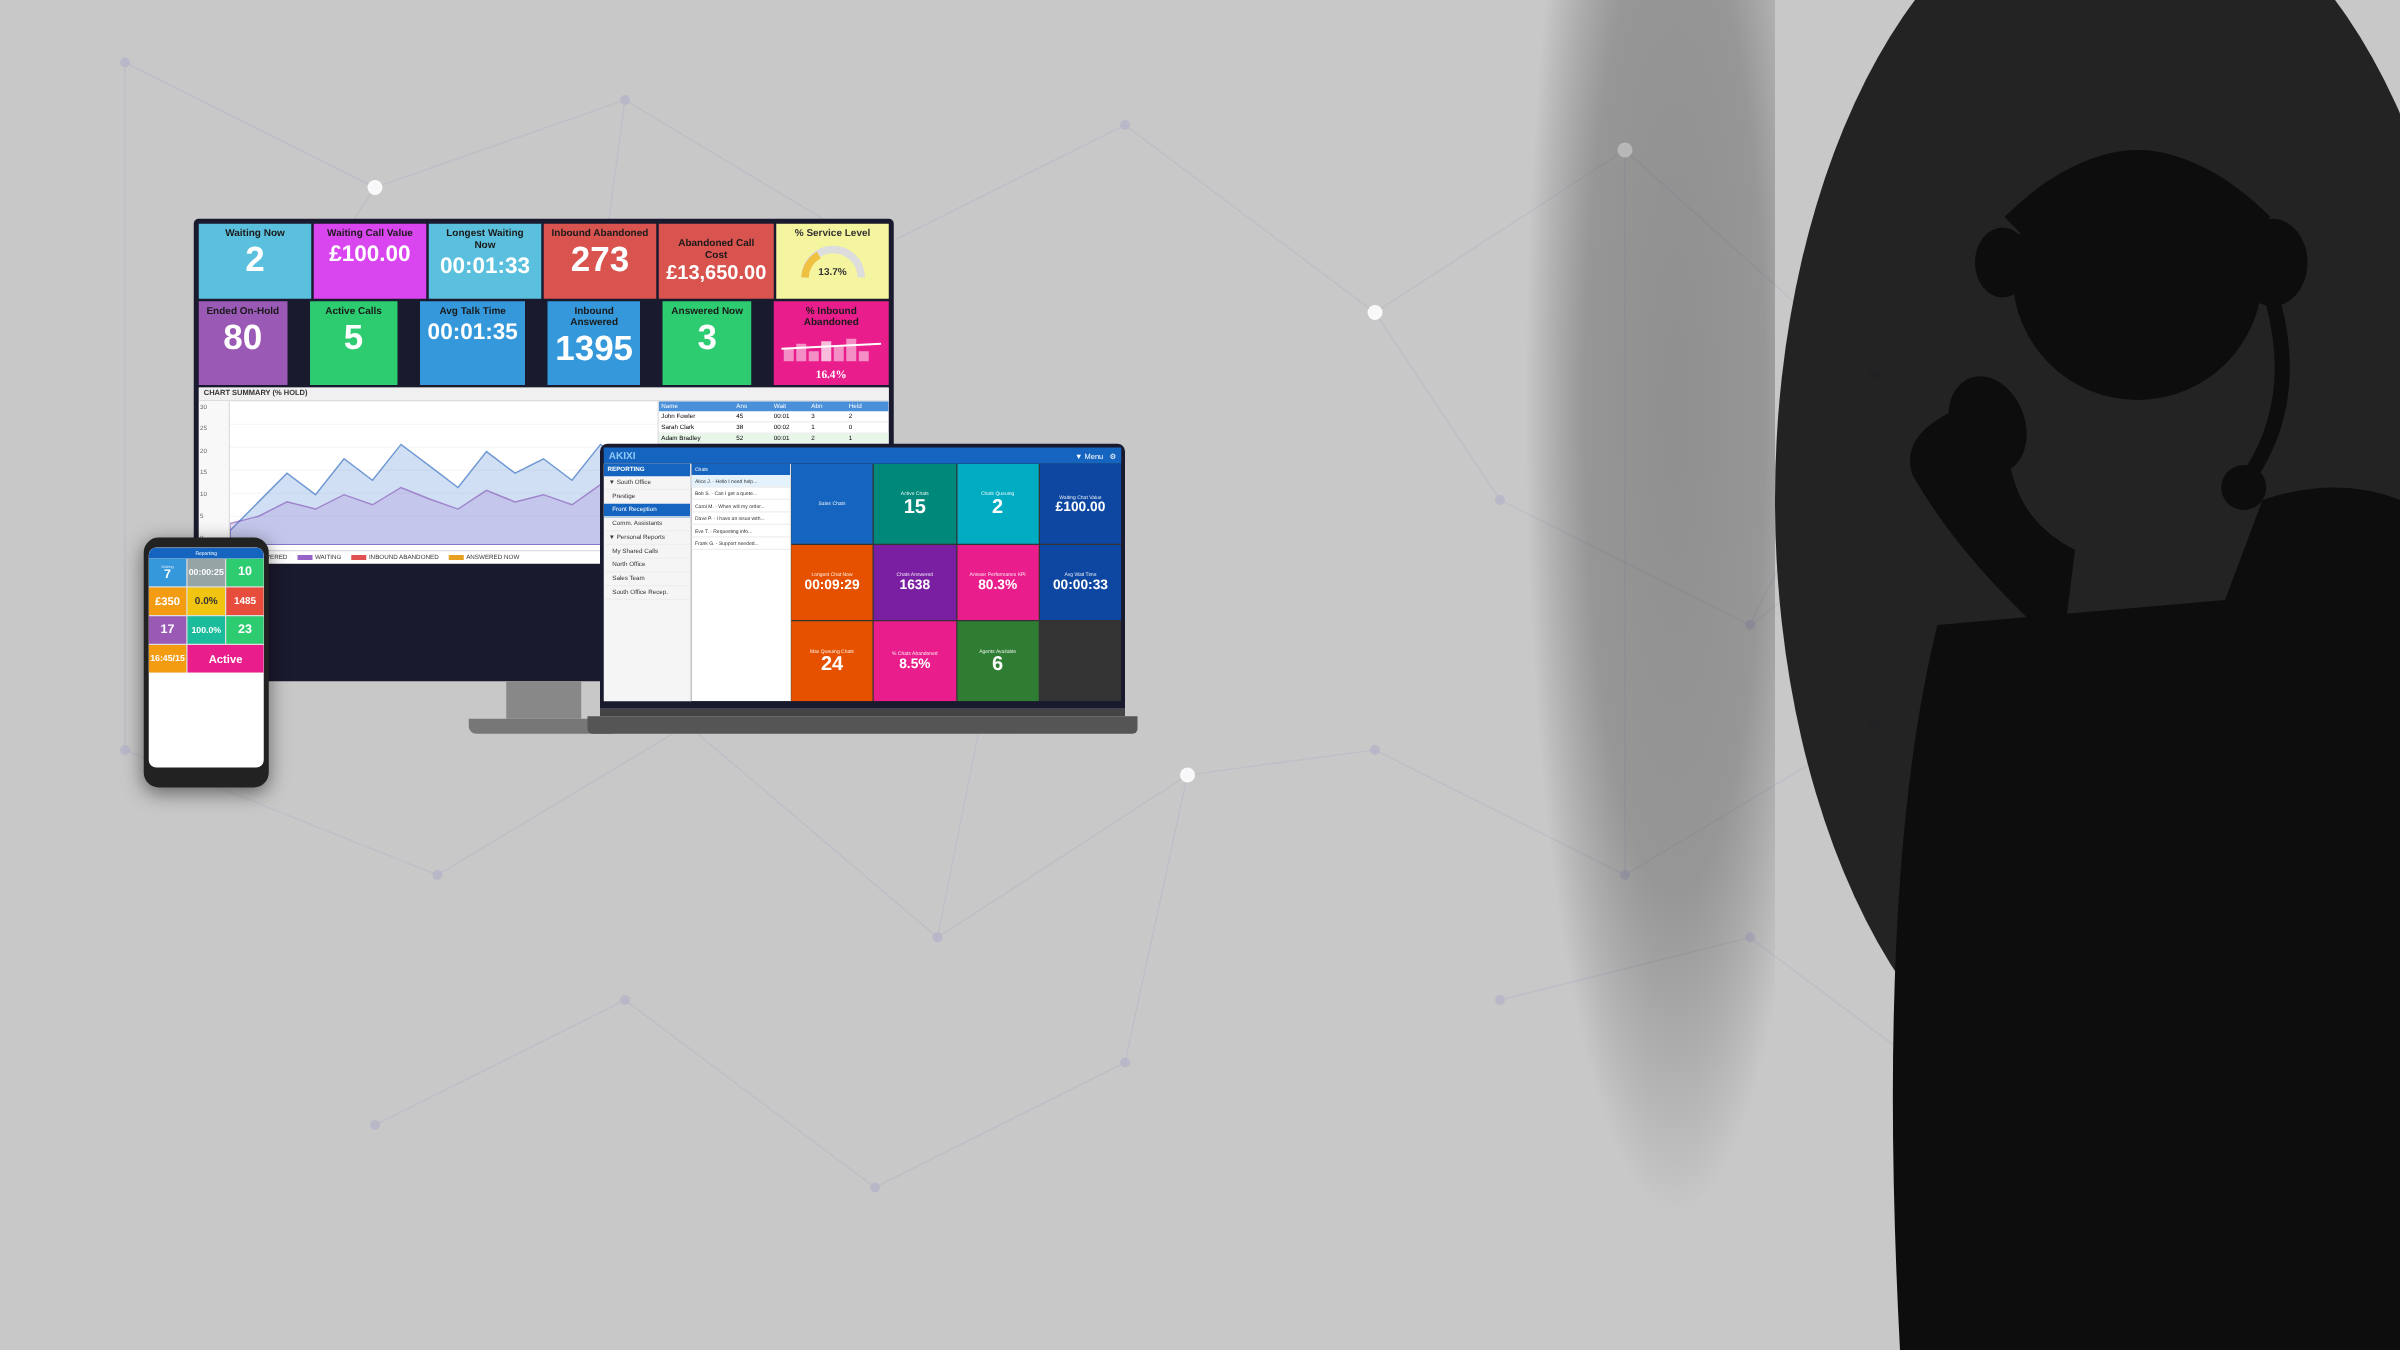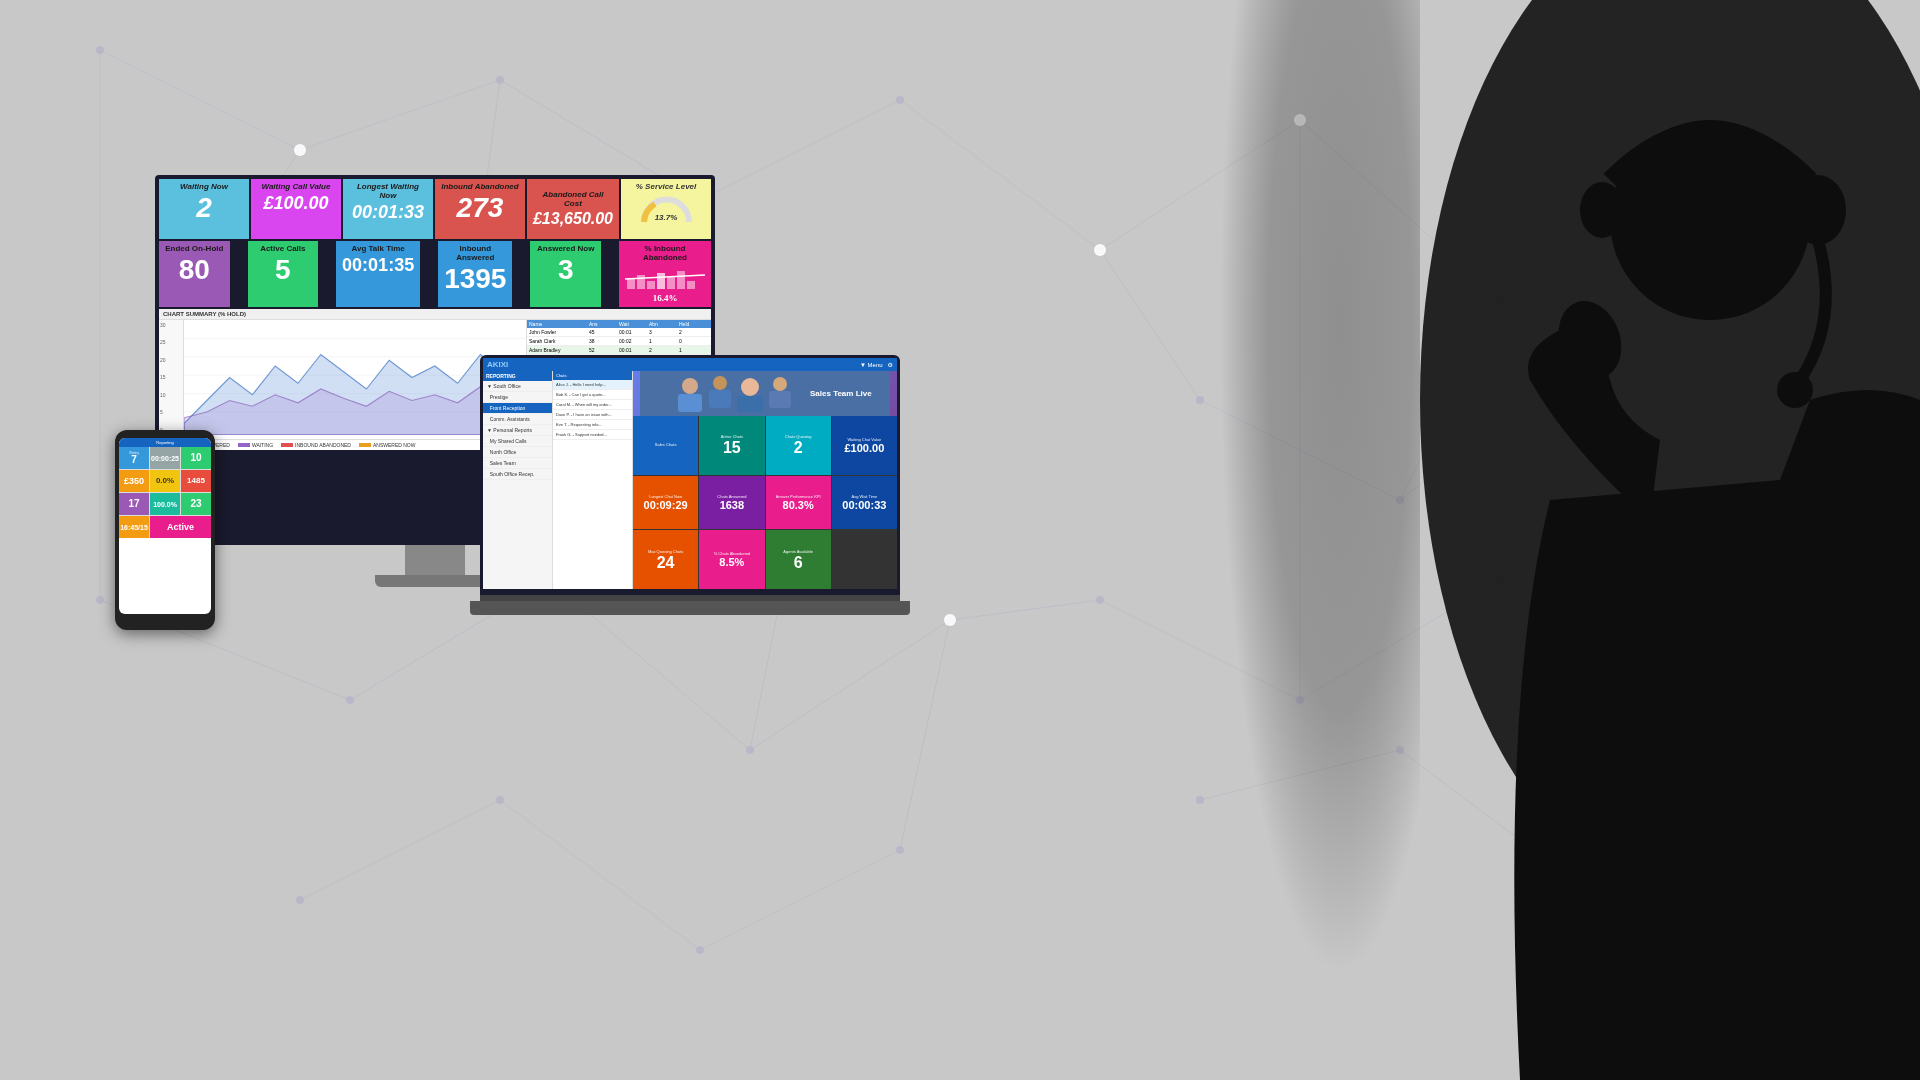"Waiting Now" div { font-style: italic -> none }
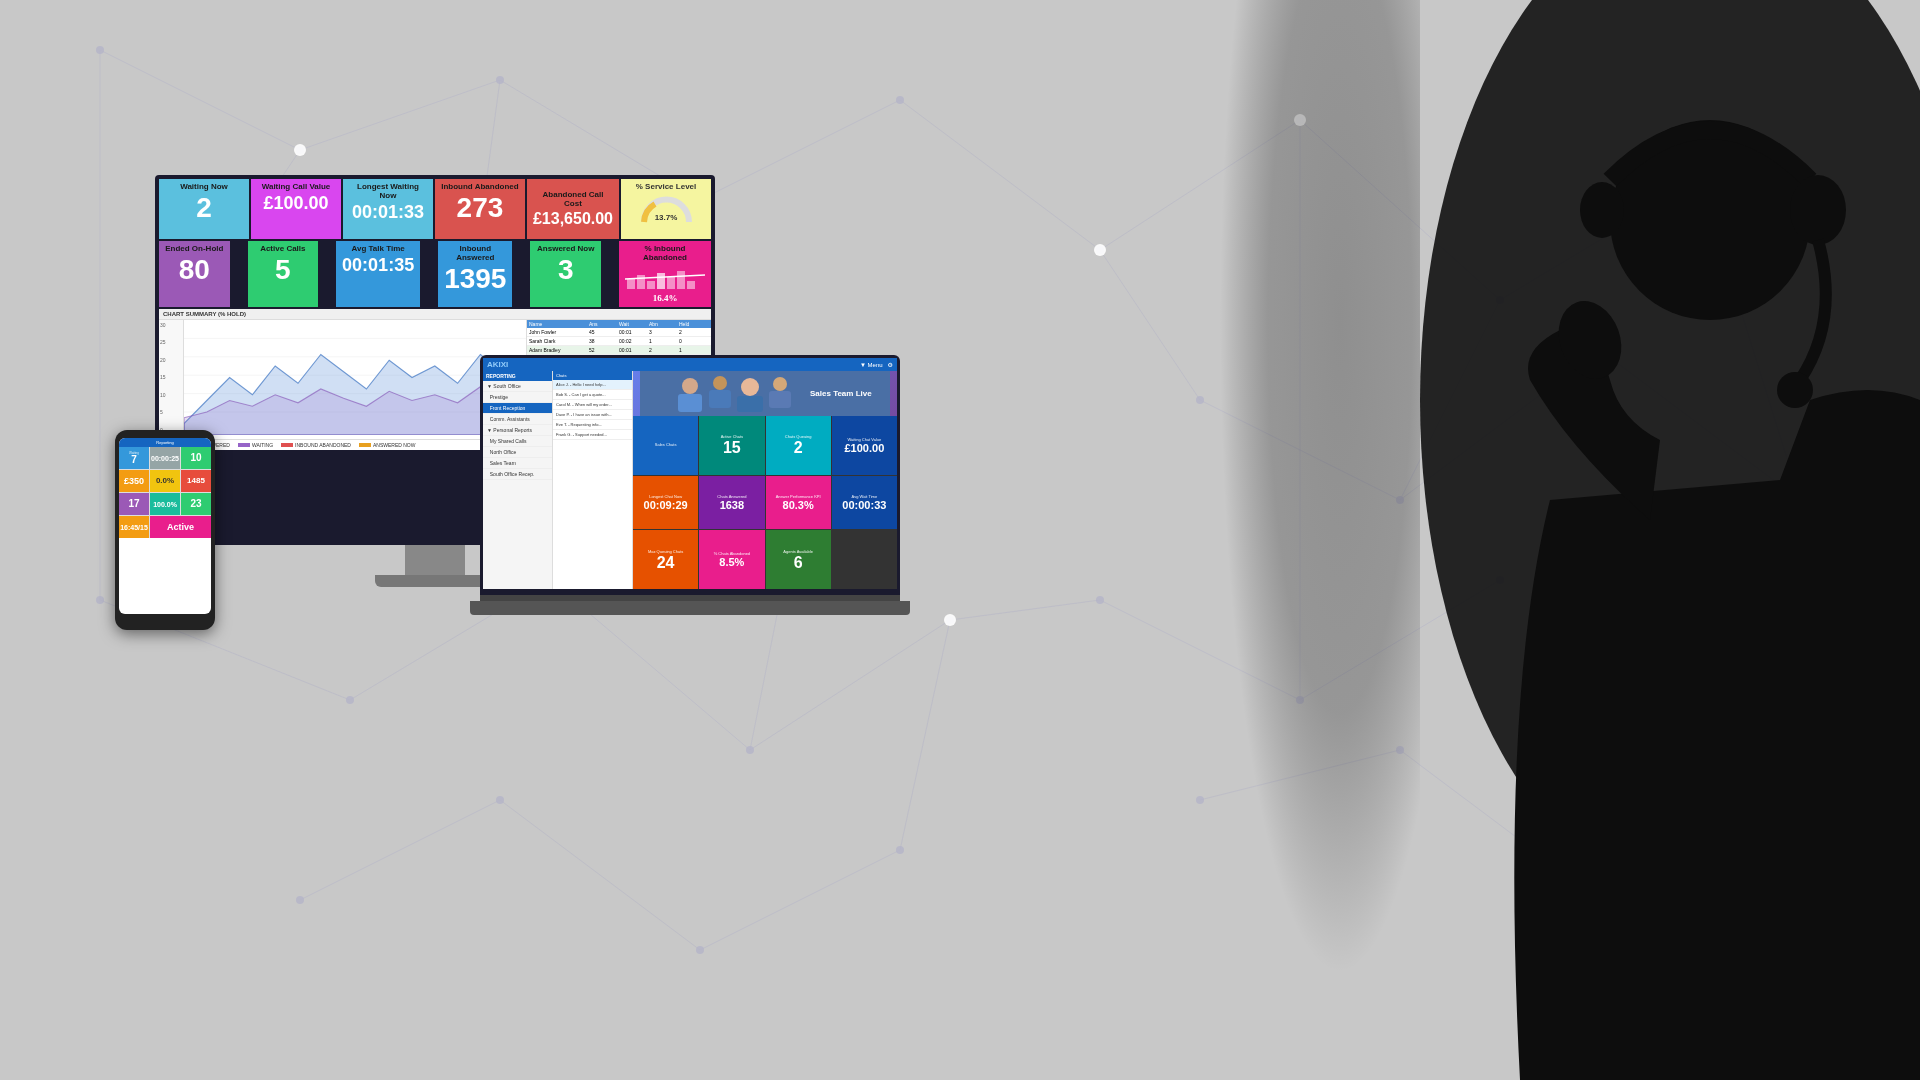"AKIXI" .laptop-screen { height: 240px -> 212px }
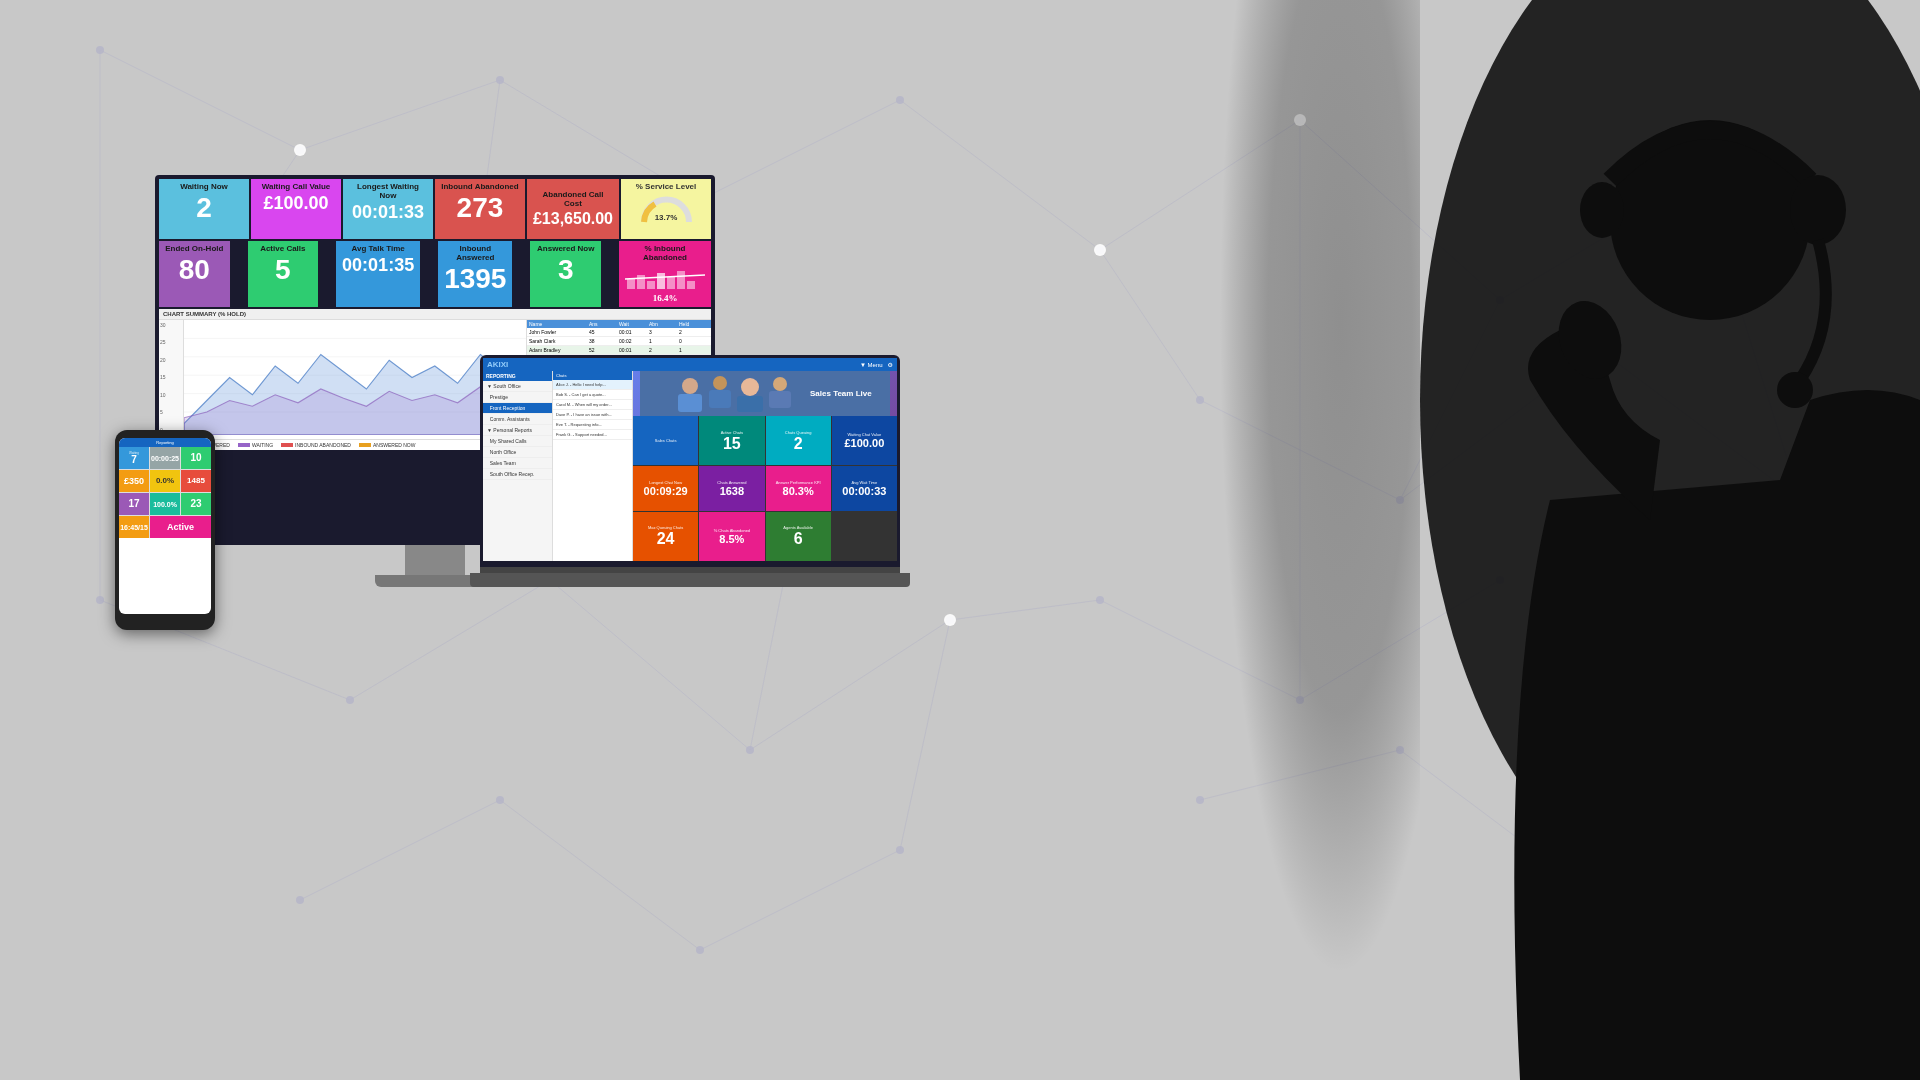"Sales Team Live" div.laptop-image-area { html: <div> <svg> <rect></rect> <circle></circle> <rect></rect> <circle></circle> <rect></rect> <circle></circle> <rect></rect> <circle></circle> <rect></rect> <text>Sales Team Live</text> </svg> </div> -> none }
